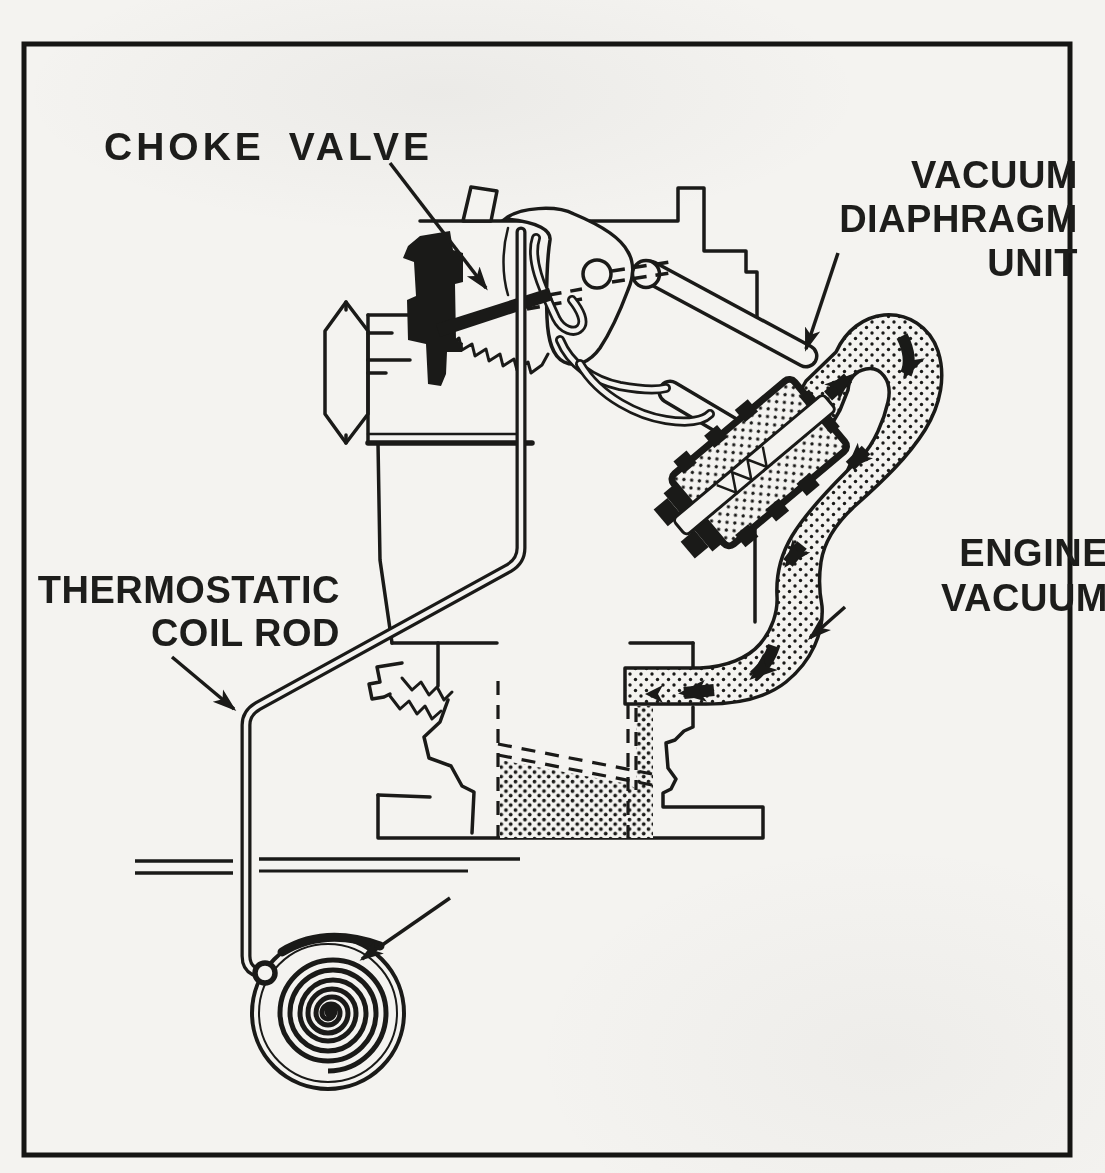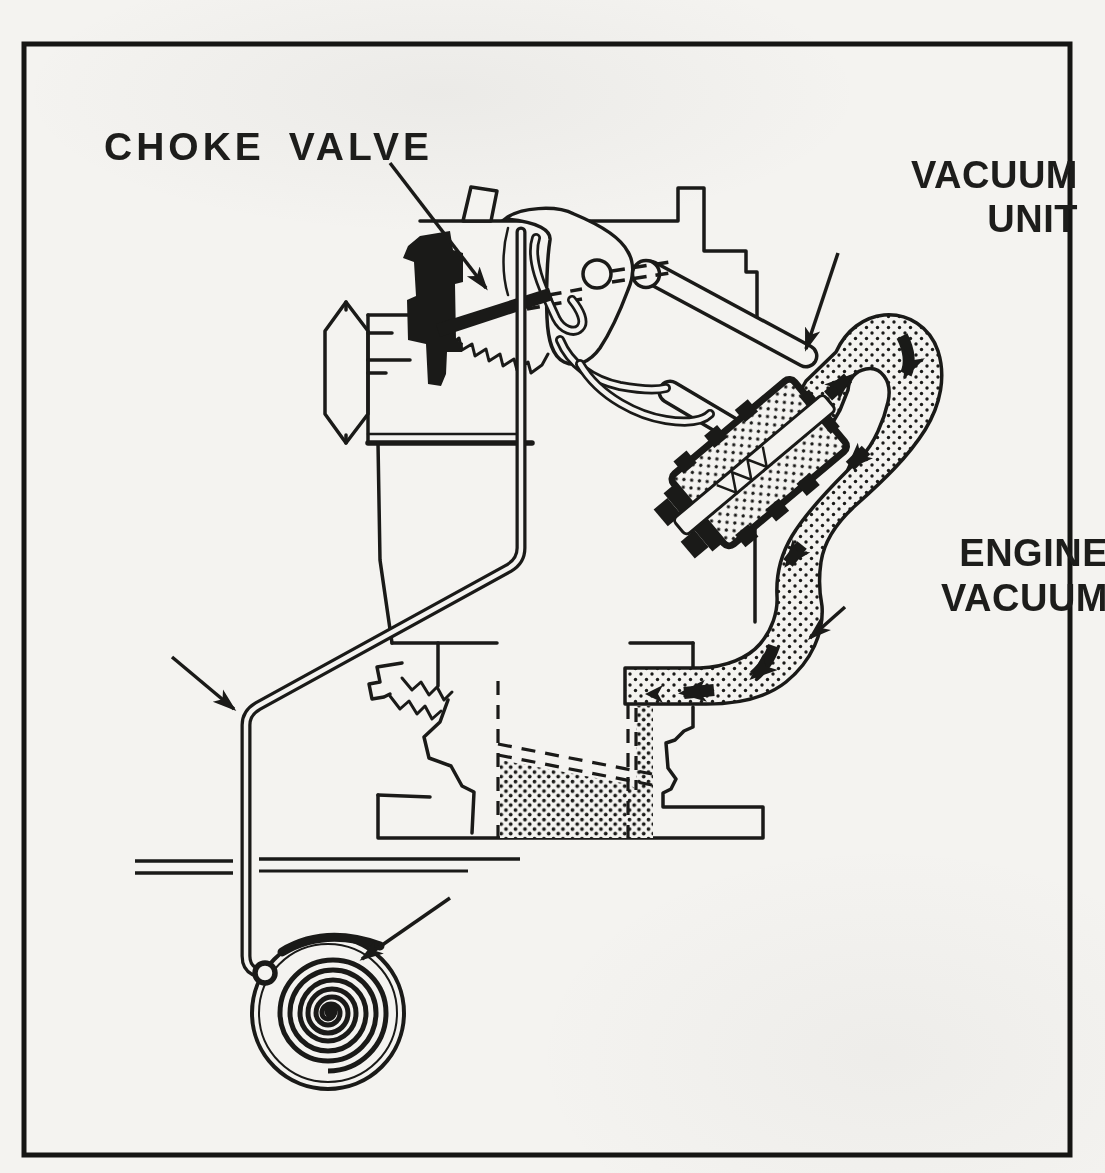"DIAPHRAGM" div { html: none -> <div>DIAPHRAGM</div> }
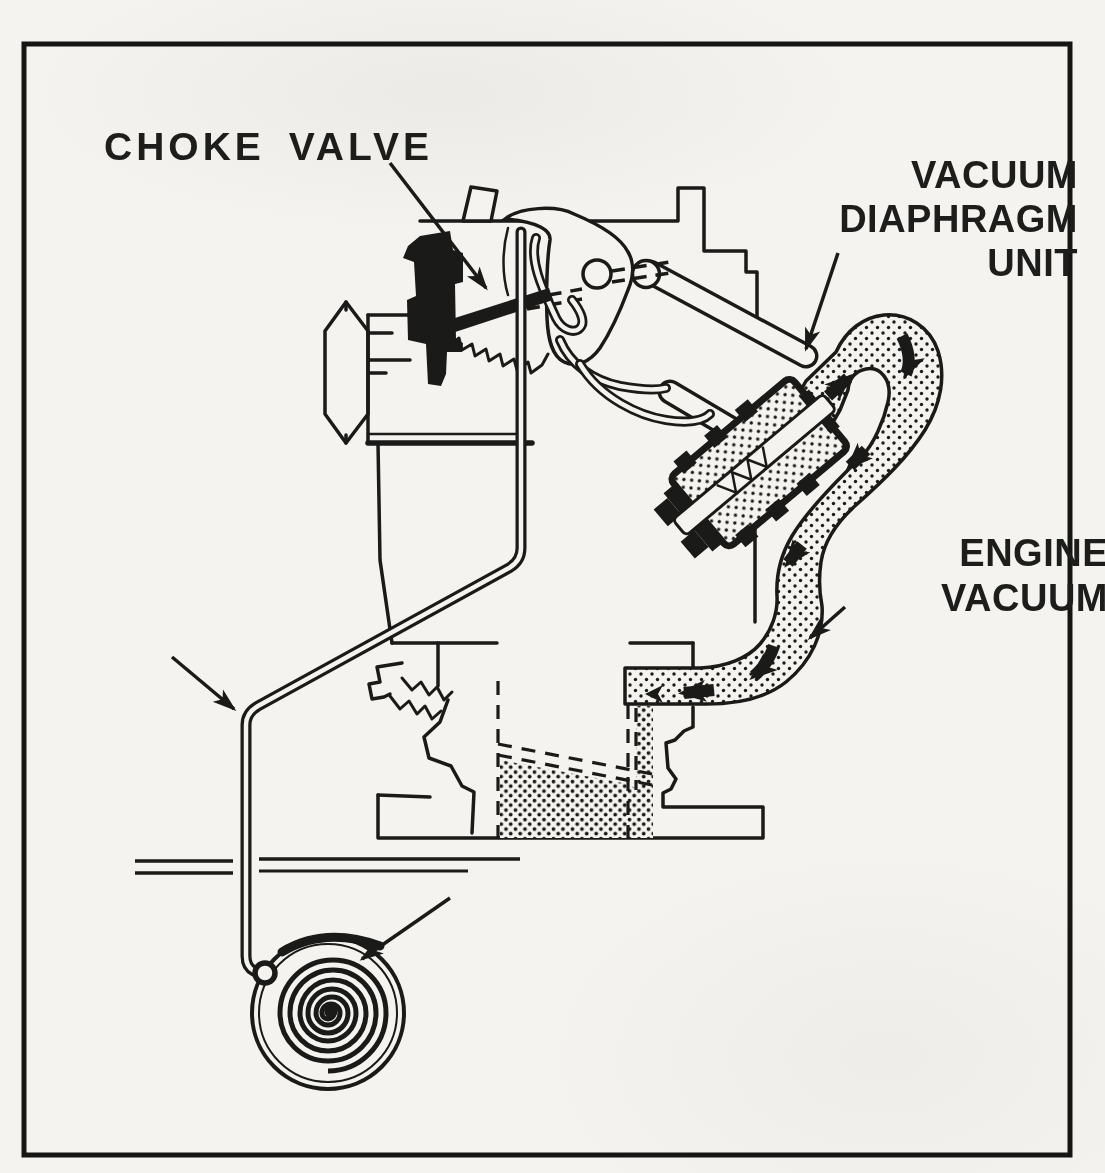"THERMOSTATIC" div.lbl { html: none -> <div> <div>THERMOSTATIC</div> <div>COIL ROD</div> </div> }
